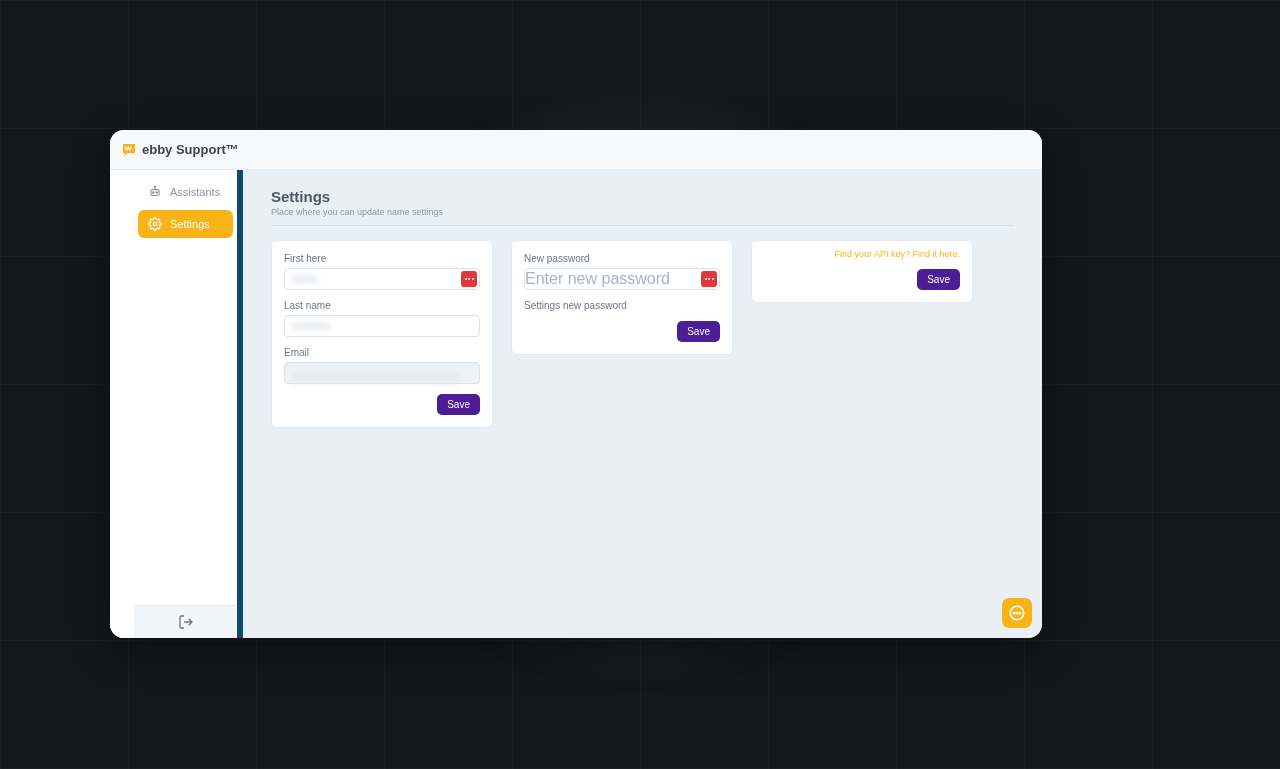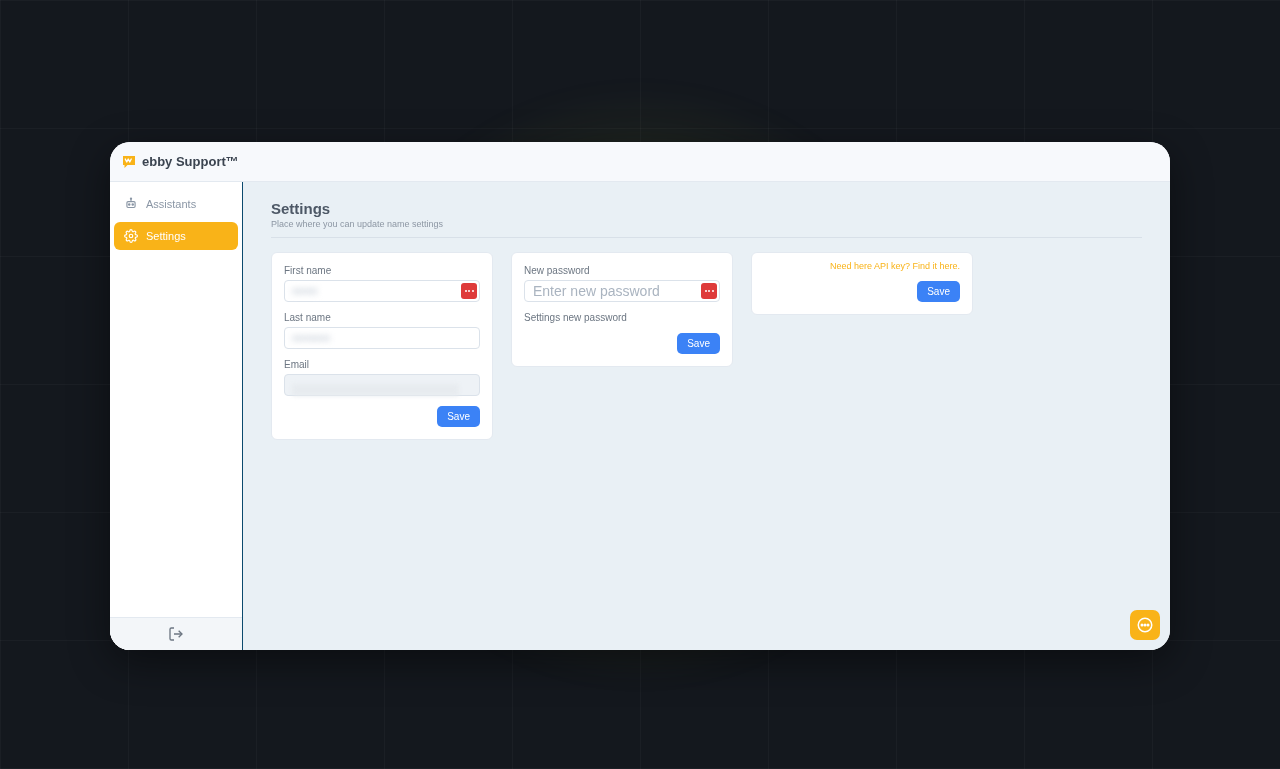"ebby Support™" .app-window { border-radius: 20px -> 14px; margin-top: 12px -> none; width: 1060px -> 932px }
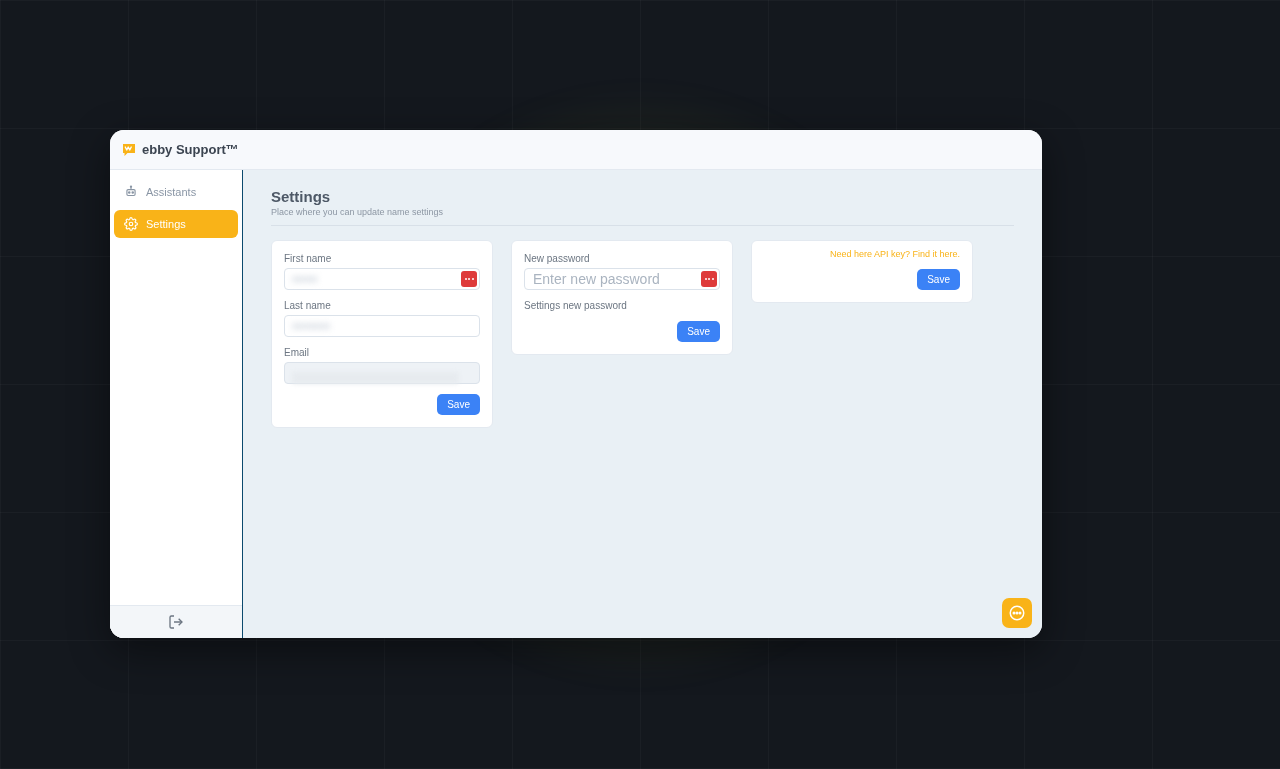"Assistants" .sidebar { border-right: 1px solid #0c4a6e -> 6px solid #0c4a6e; padding-left: none -> 24px }
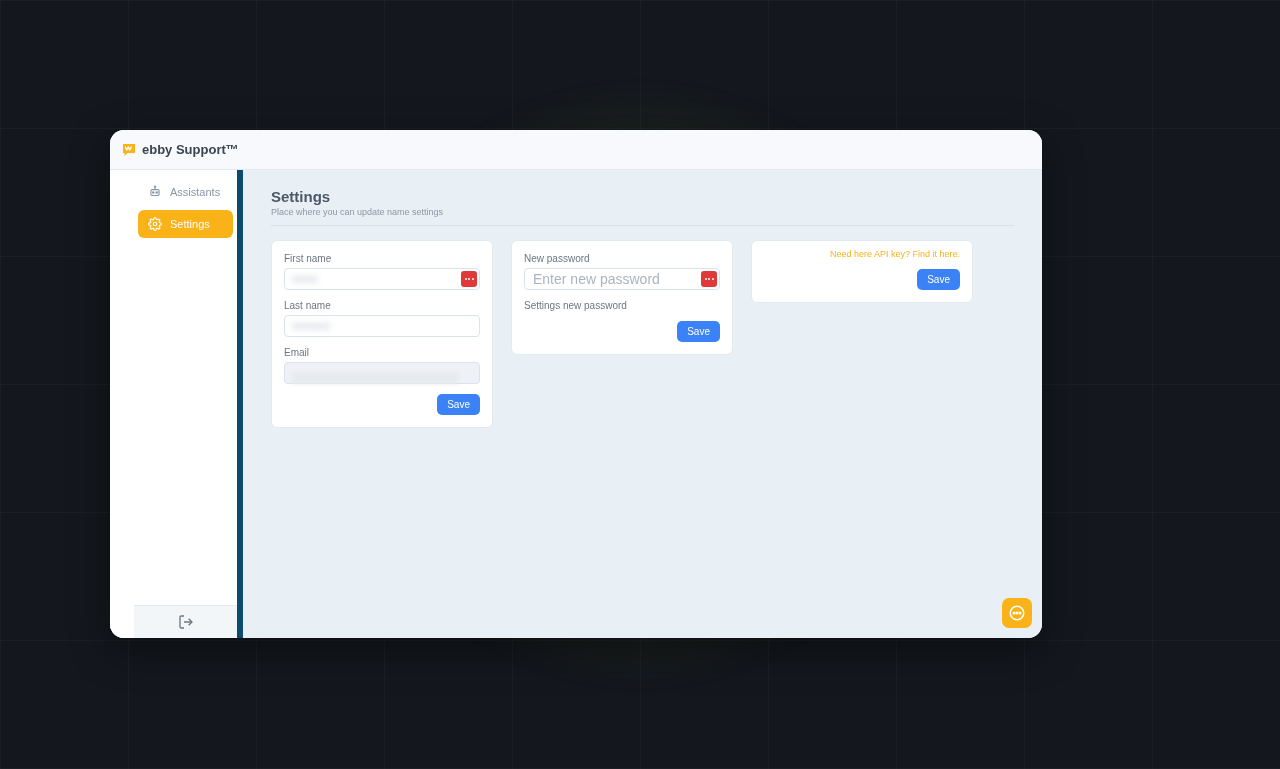"First name" label { text: name -> here }
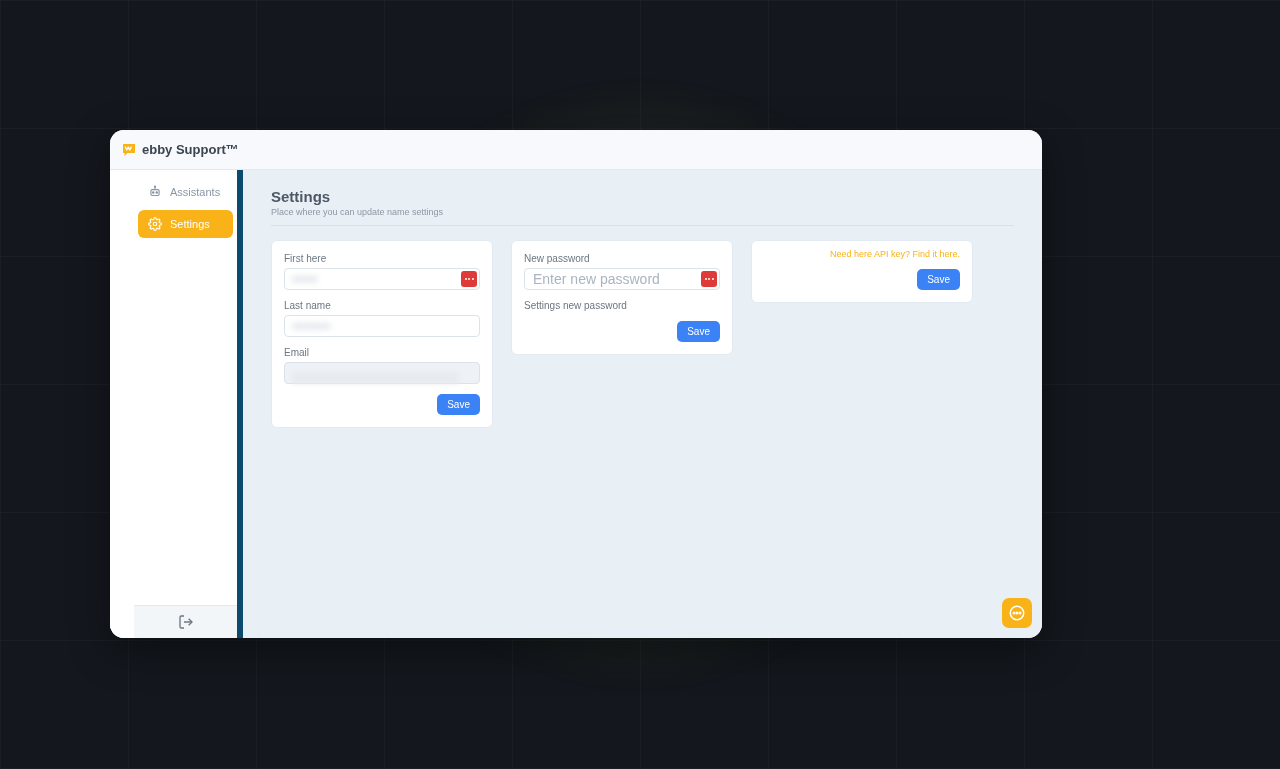"Need here API key? Find" div.link-small { text: Need here -> Find your }
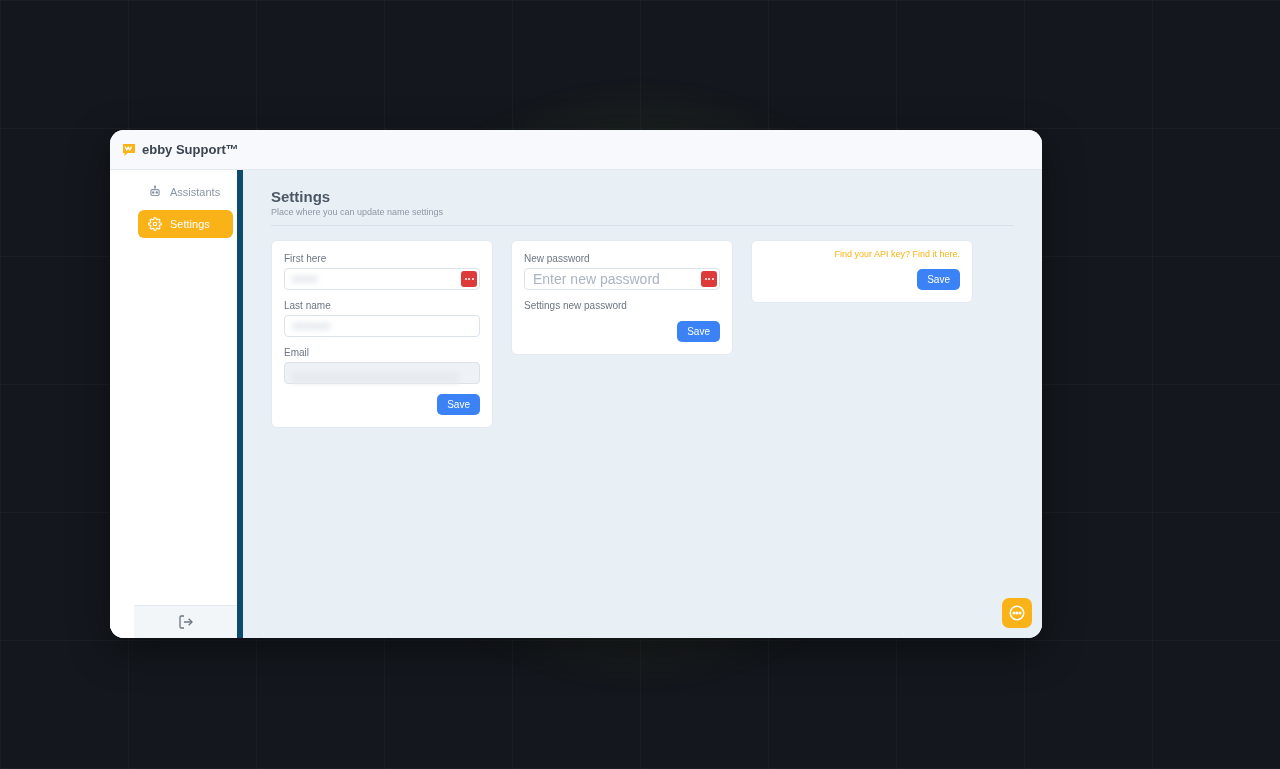"Enter new password" .input { font-size: 14px -> 16px; padding: 0 8px -> 0 0 }
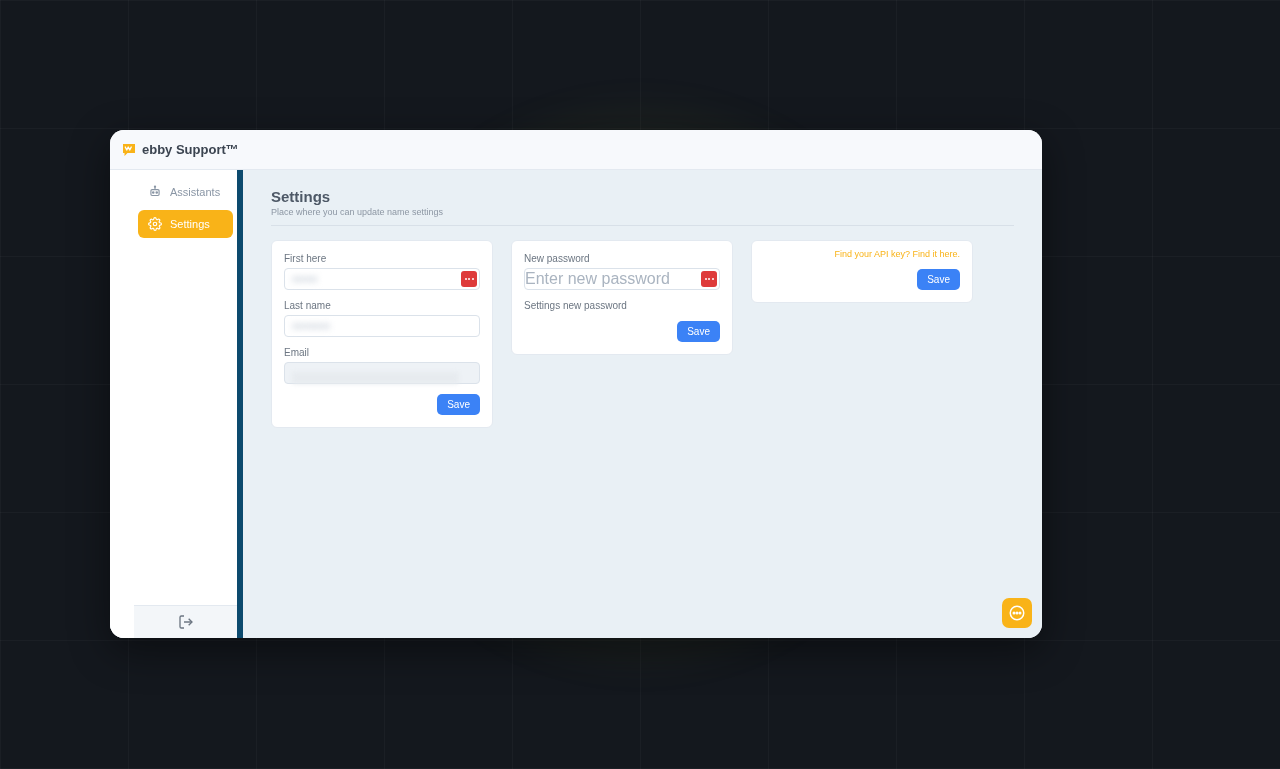"Save" .btn-save { background: #3b82f6 -> #4c1d95 }
